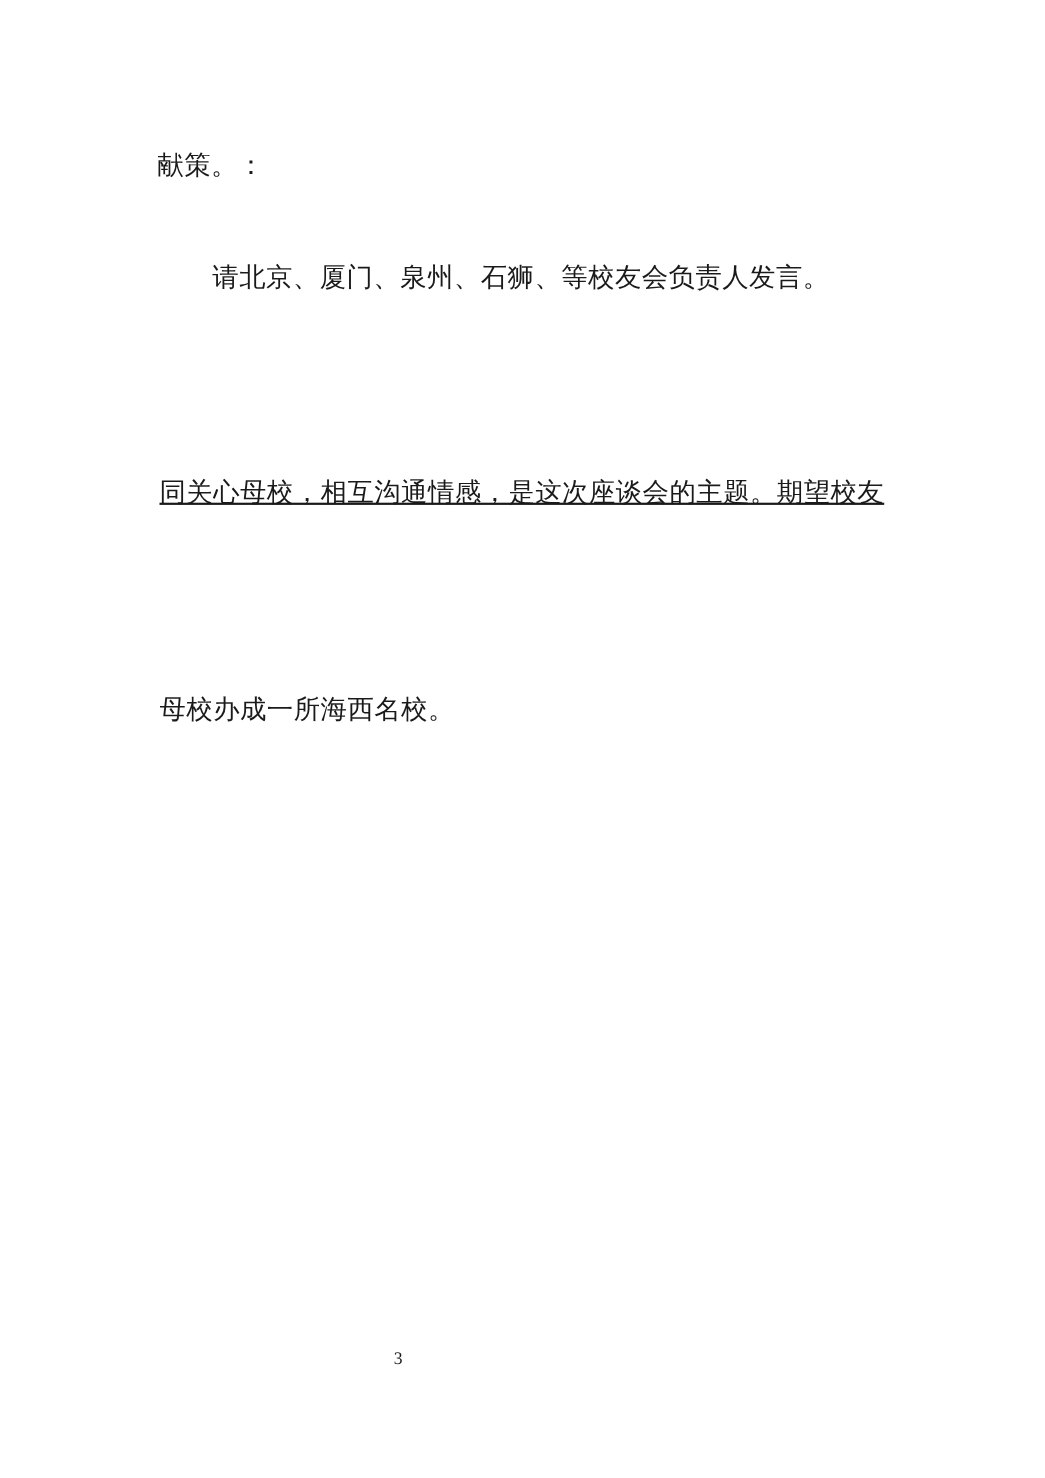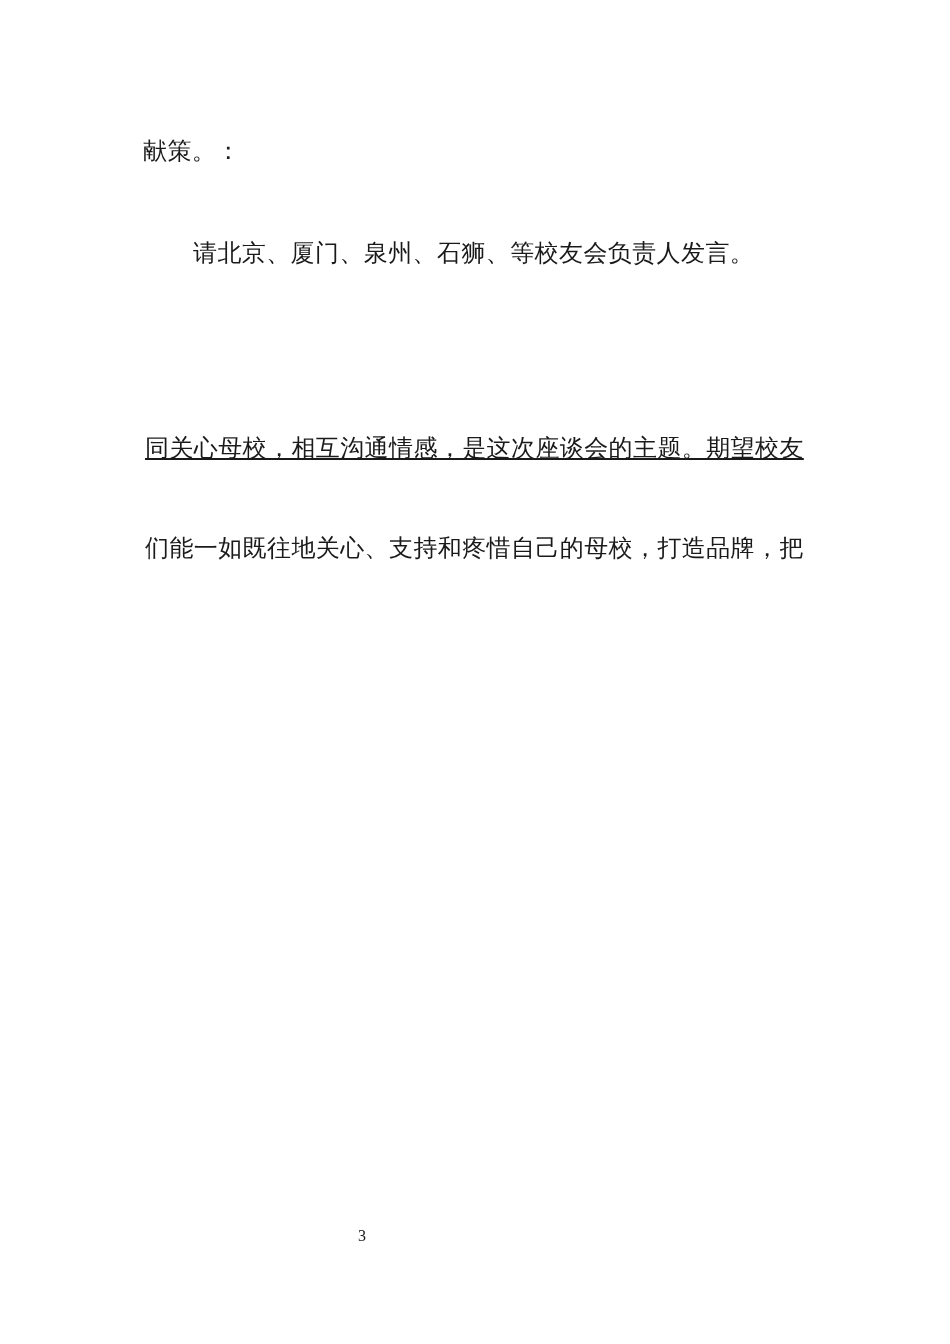"们能一如既往地关心、支持和疼惜自己的母校，打造品牌，把" div.text-line { html: <div>们能一如既往地关心、支持和疼惜自己的母校，打造品牌，把</div> -> none }
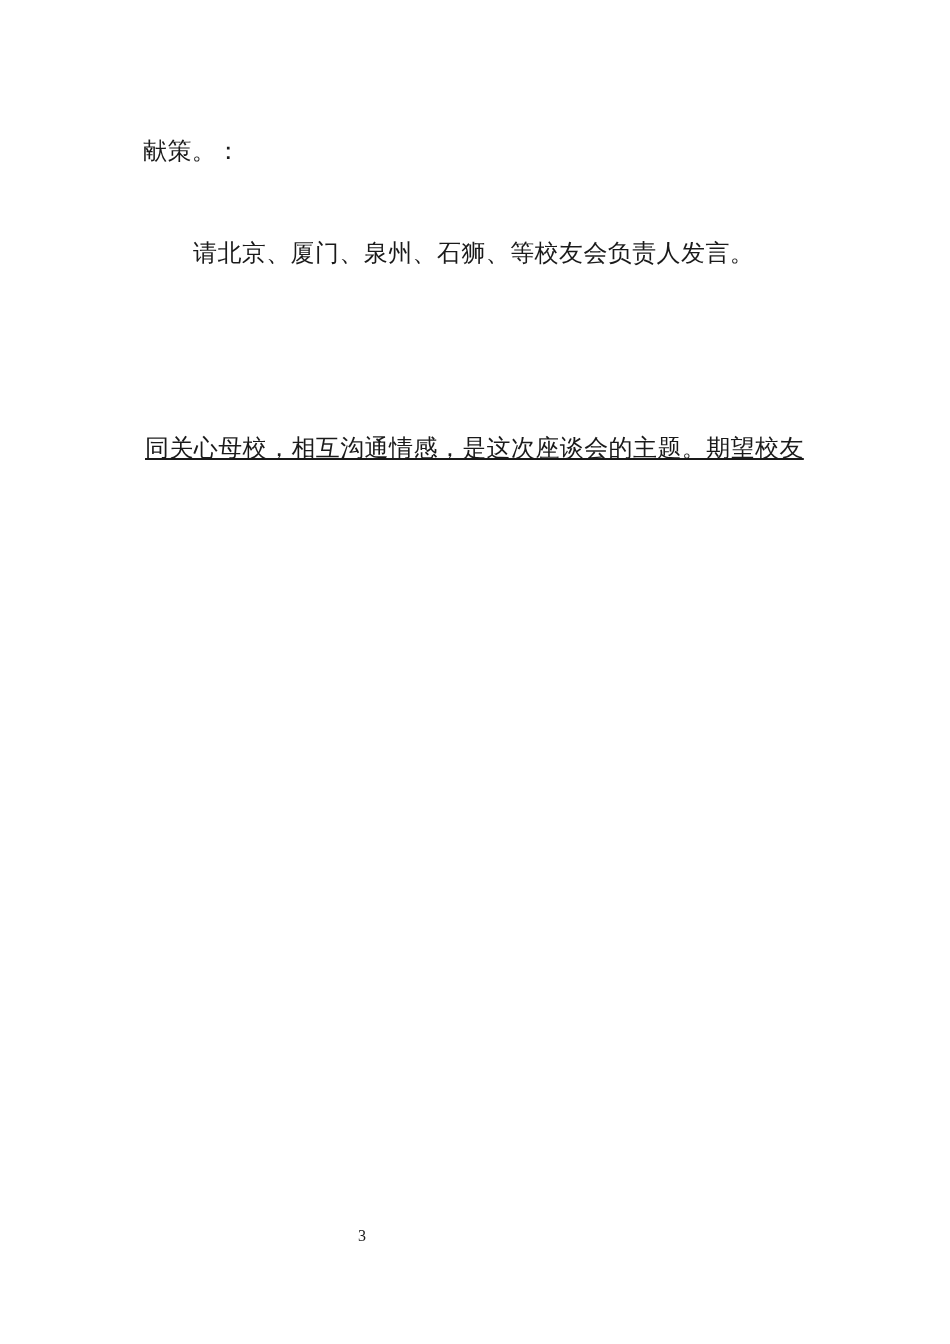"母校办成一所海西名校。" div.text-line { html: none -> <div>母校办成一所海西名校。</div> }
